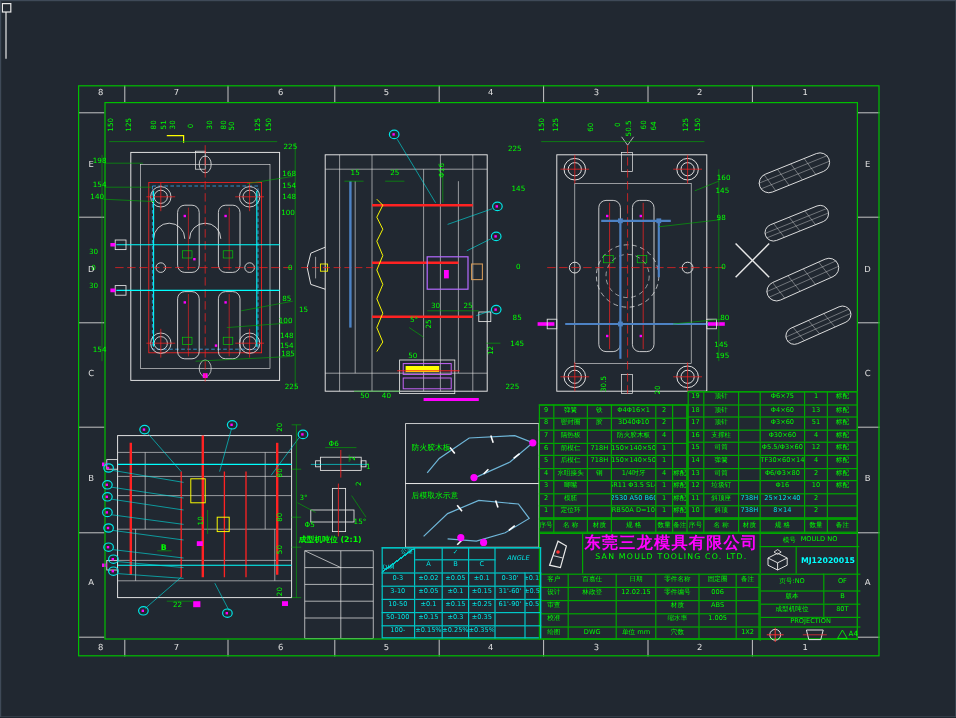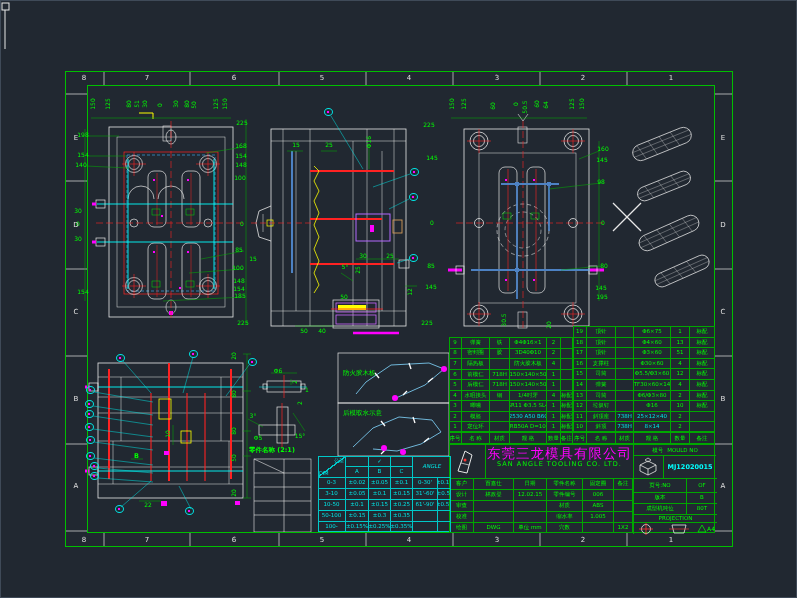"零件名称 (2:1)" div.viewlabel { text: 零件名称 -> 成型机吨位 }
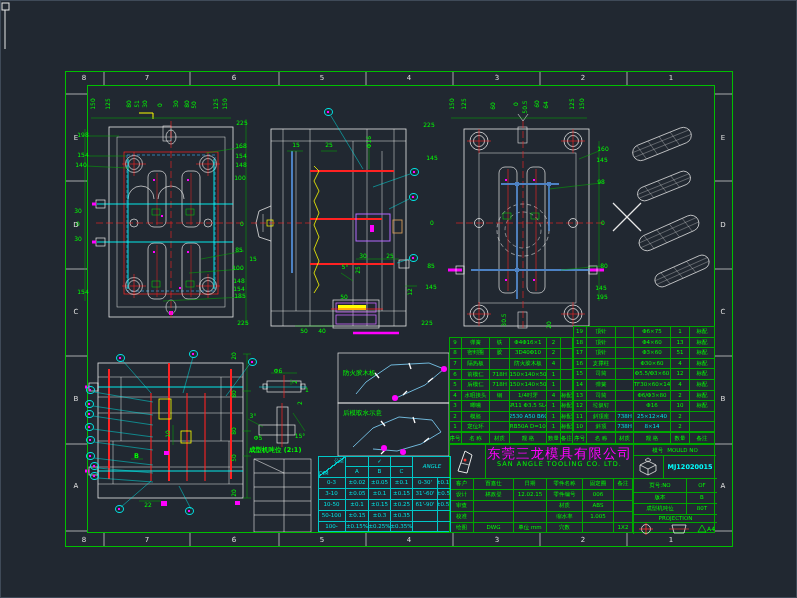"东莞三龙模具有限公司" .company-cn { font-weight: normal -> bold }
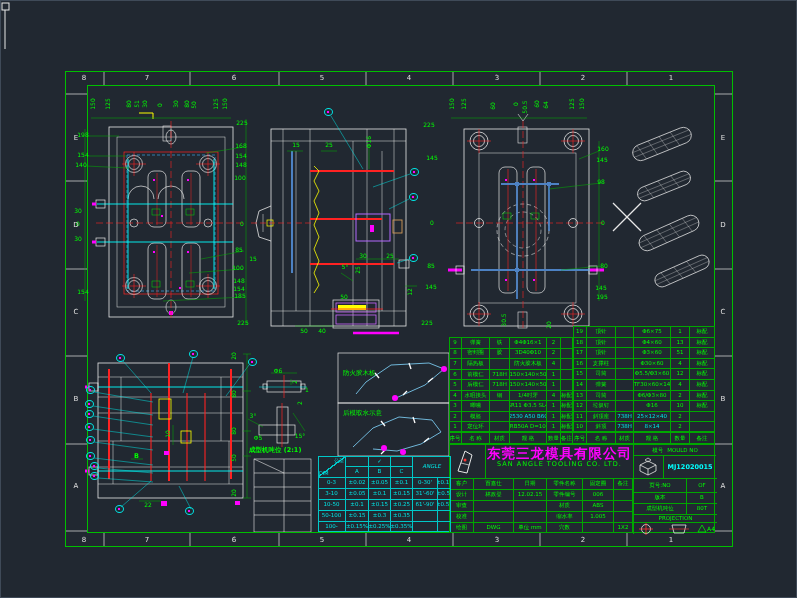"SAN ANGLE TOOLING CO. LTD." div.company-en { text: ANGLE -> MOULD }
